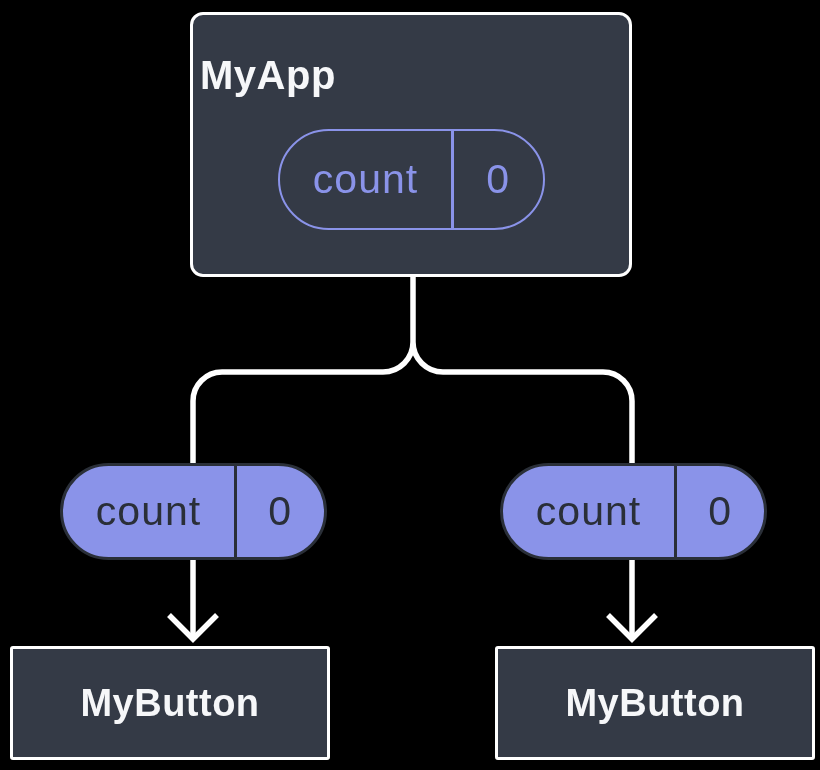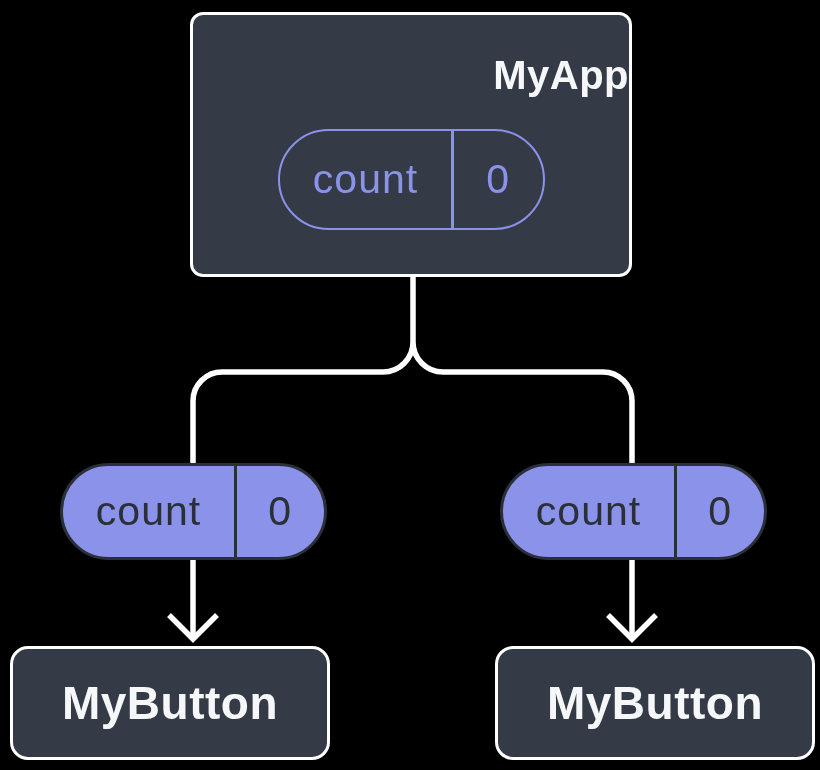"MyApp" .node-title { padding-left: none -> 7px; text-align: right -> left }
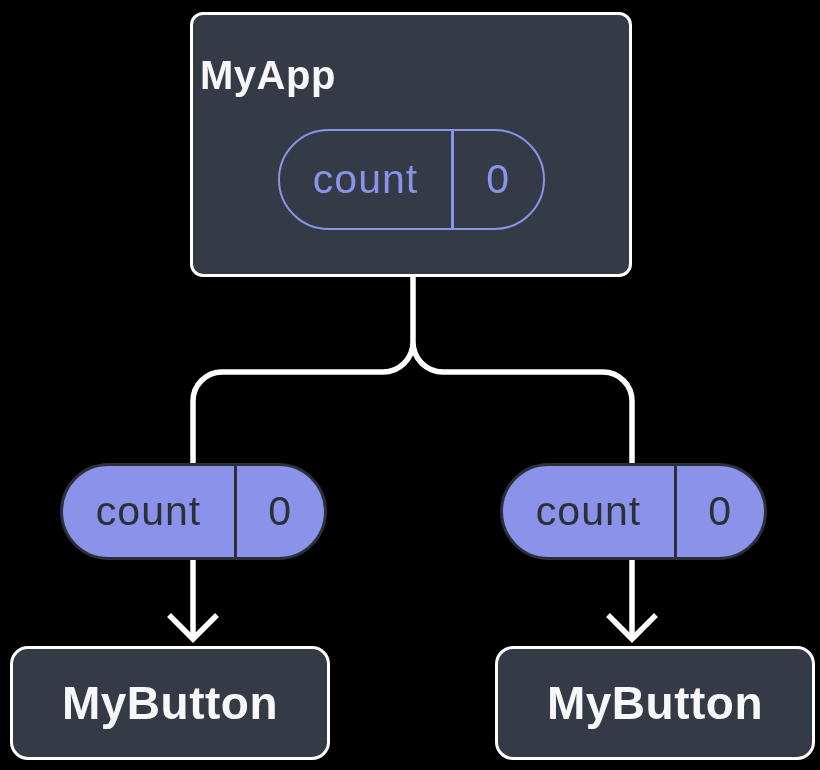"MyButton" .node-child { border-radius: 18px -> 3px; font-size: 46px -> 38px }
